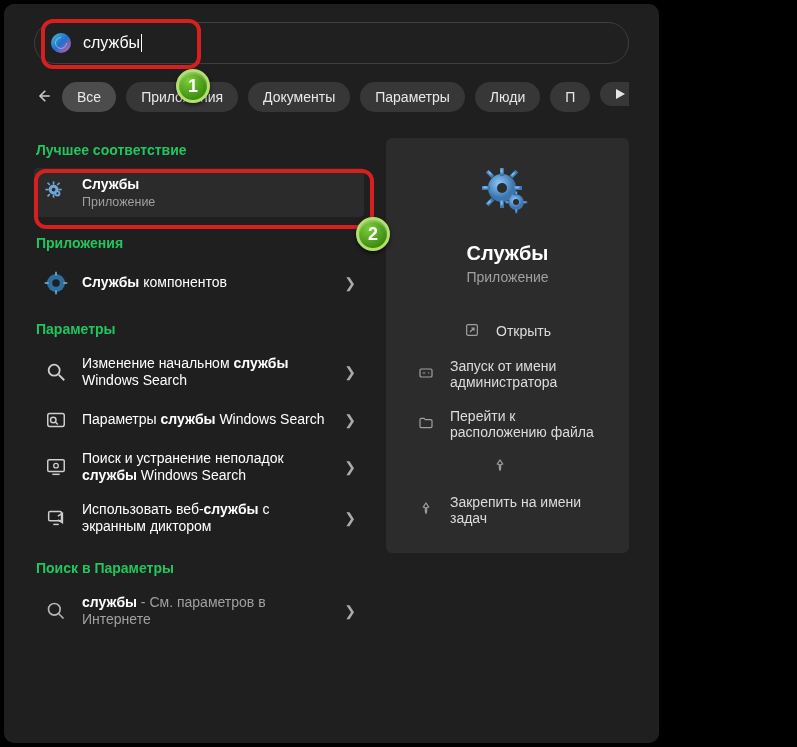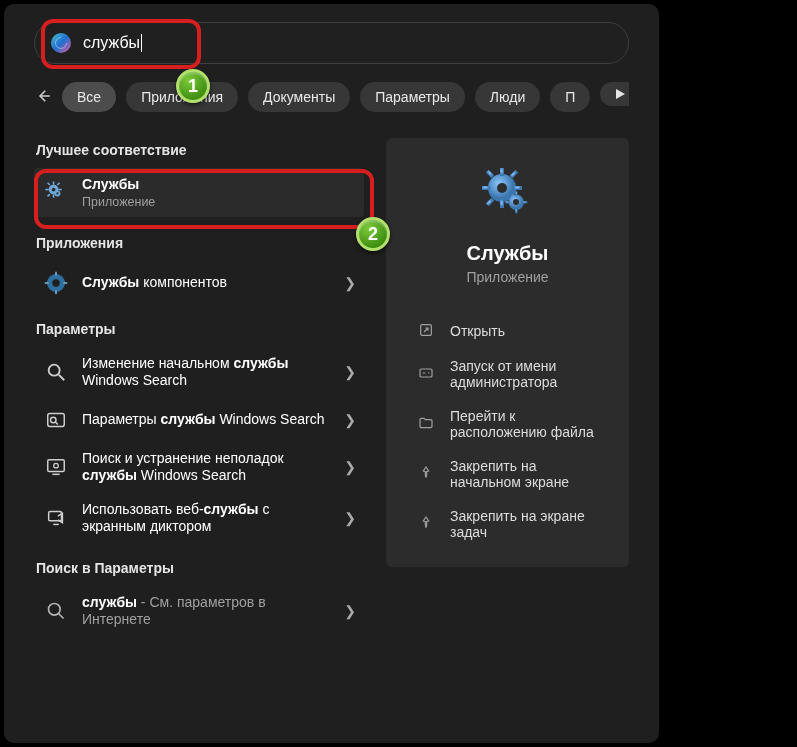"Лучшее соответствие" .section-label { color: #e5e5e5 -> #22c55e }
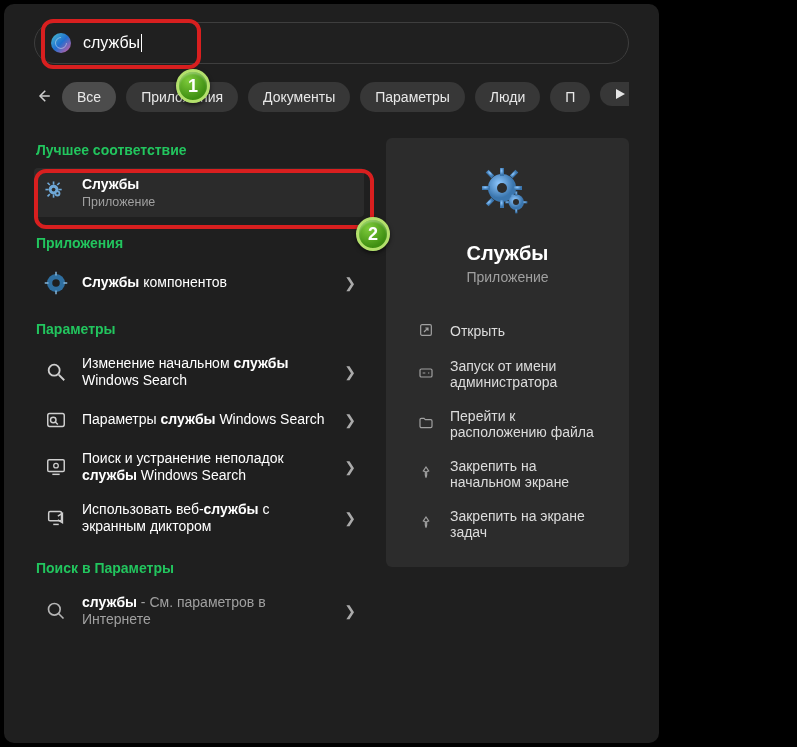"Открыть" .action { justify-content: none -> center }
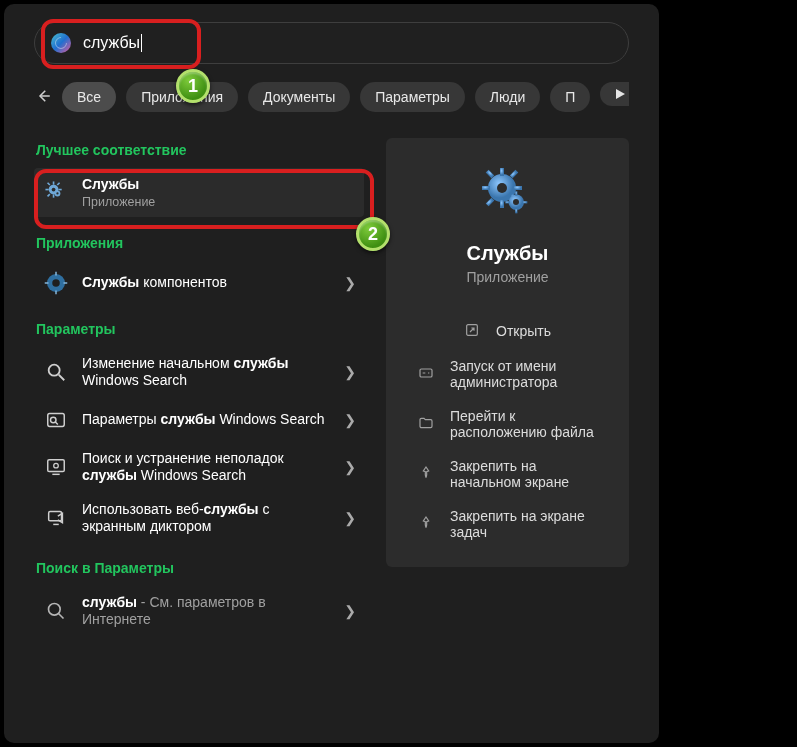"Закрепить на начальном экране" span { html: <span>Закрепить на начальном экране</span> -> none }
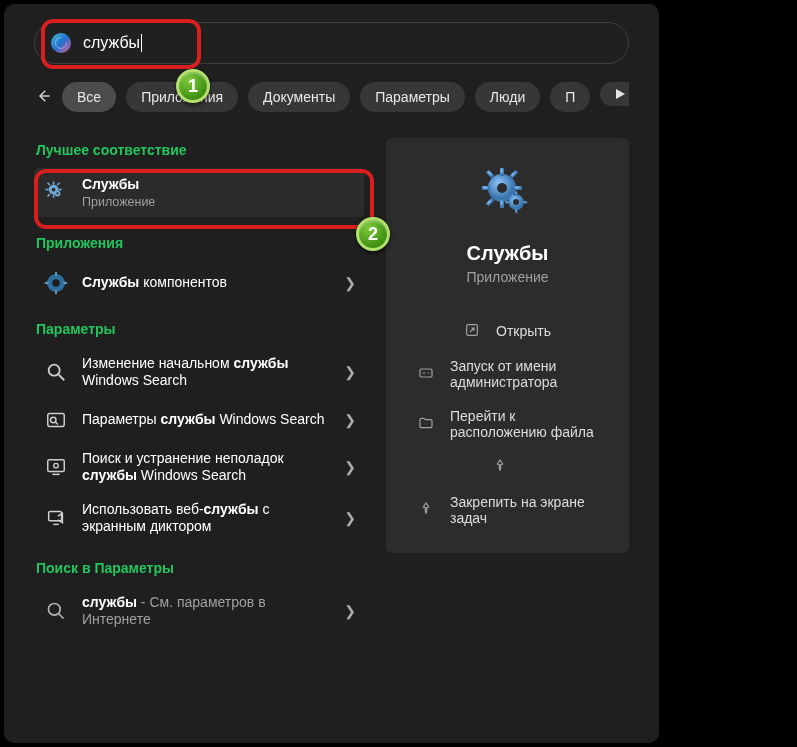"Закрепить на экране задач" span { text: экране -> имени }
